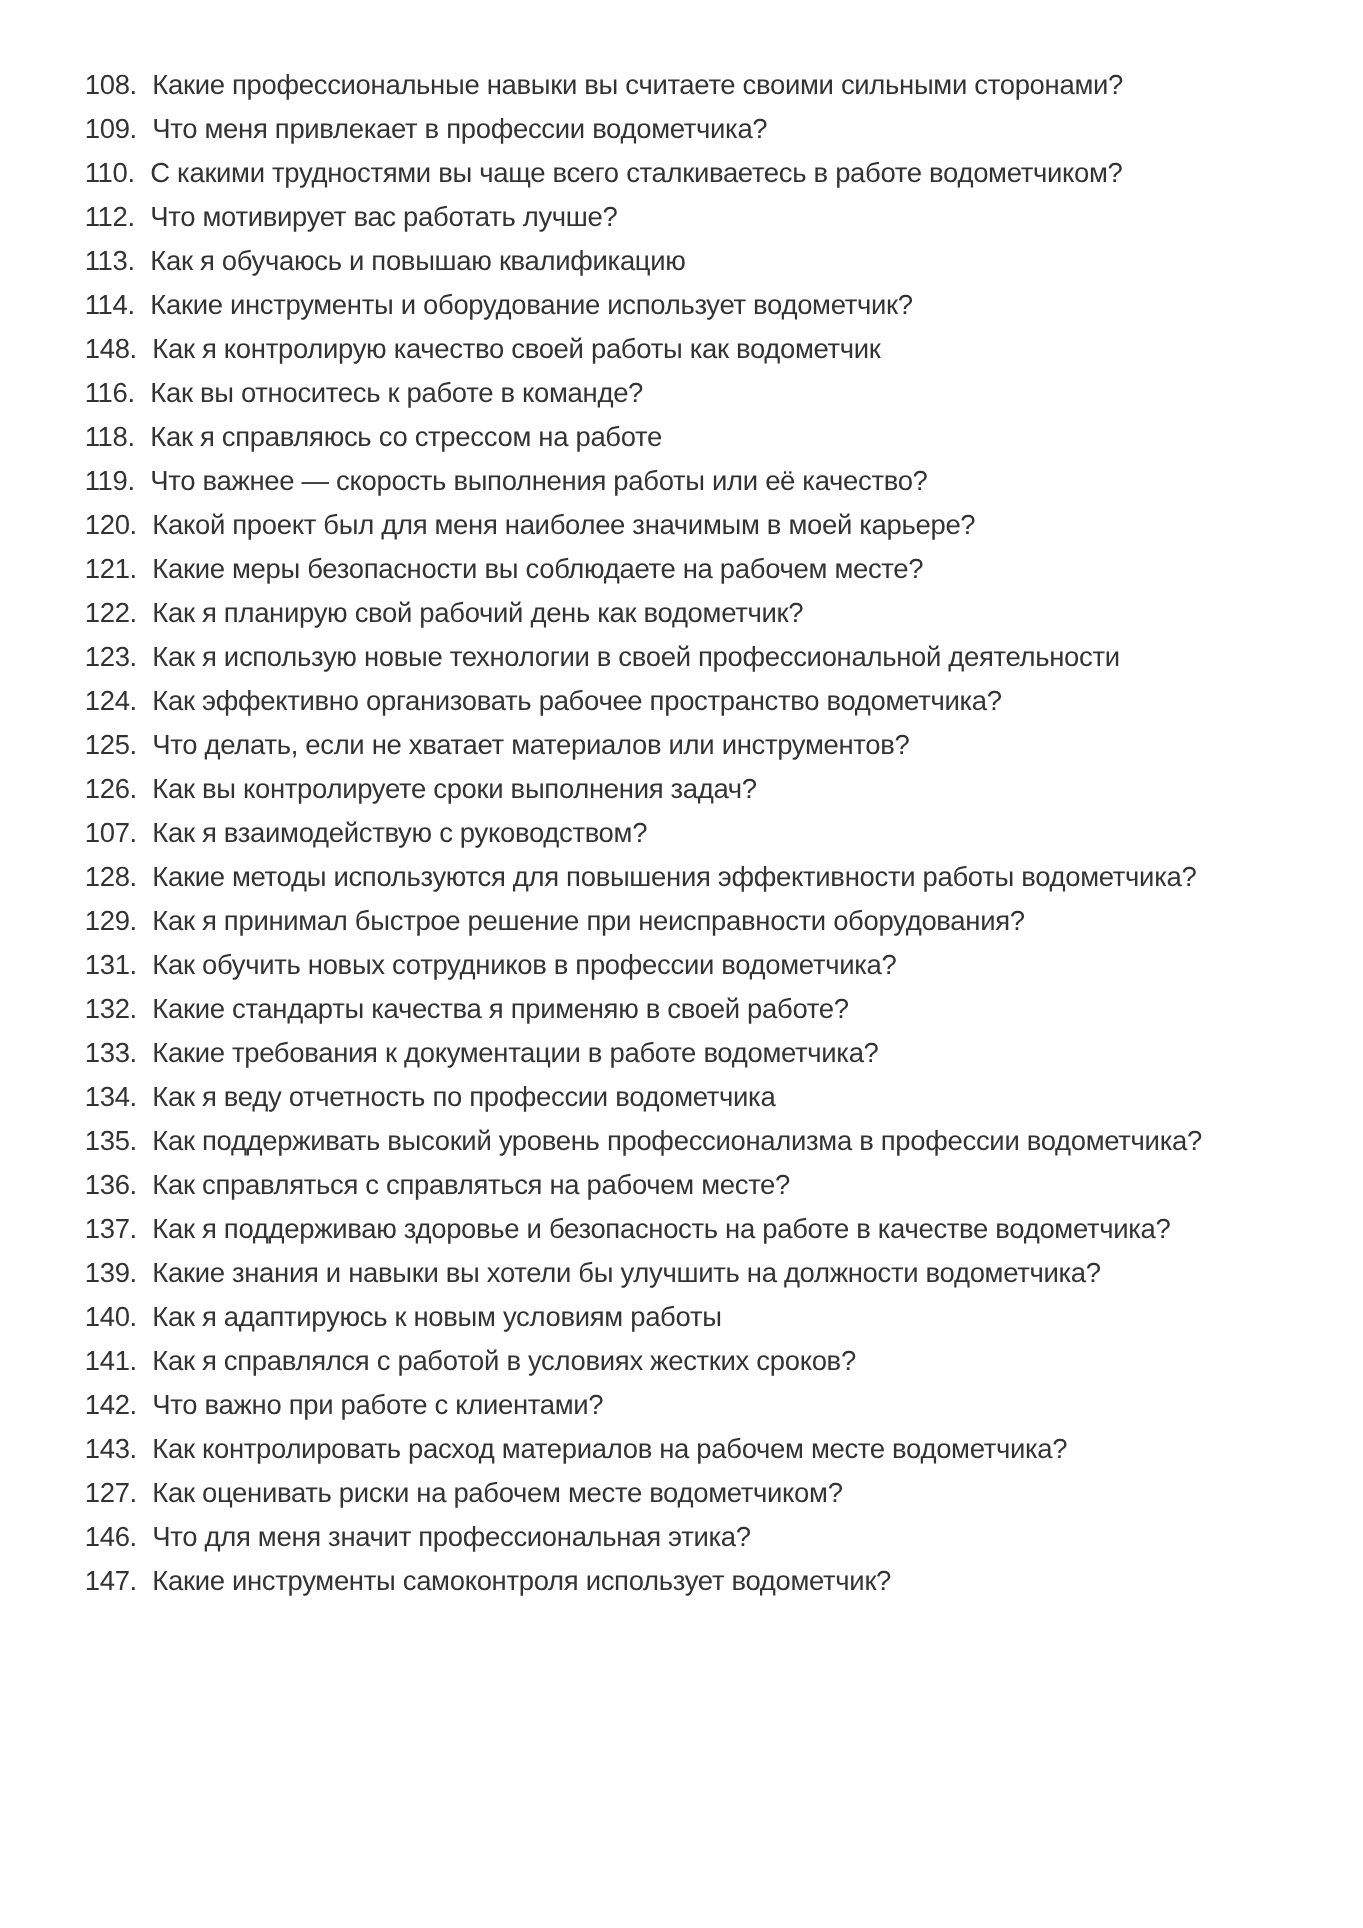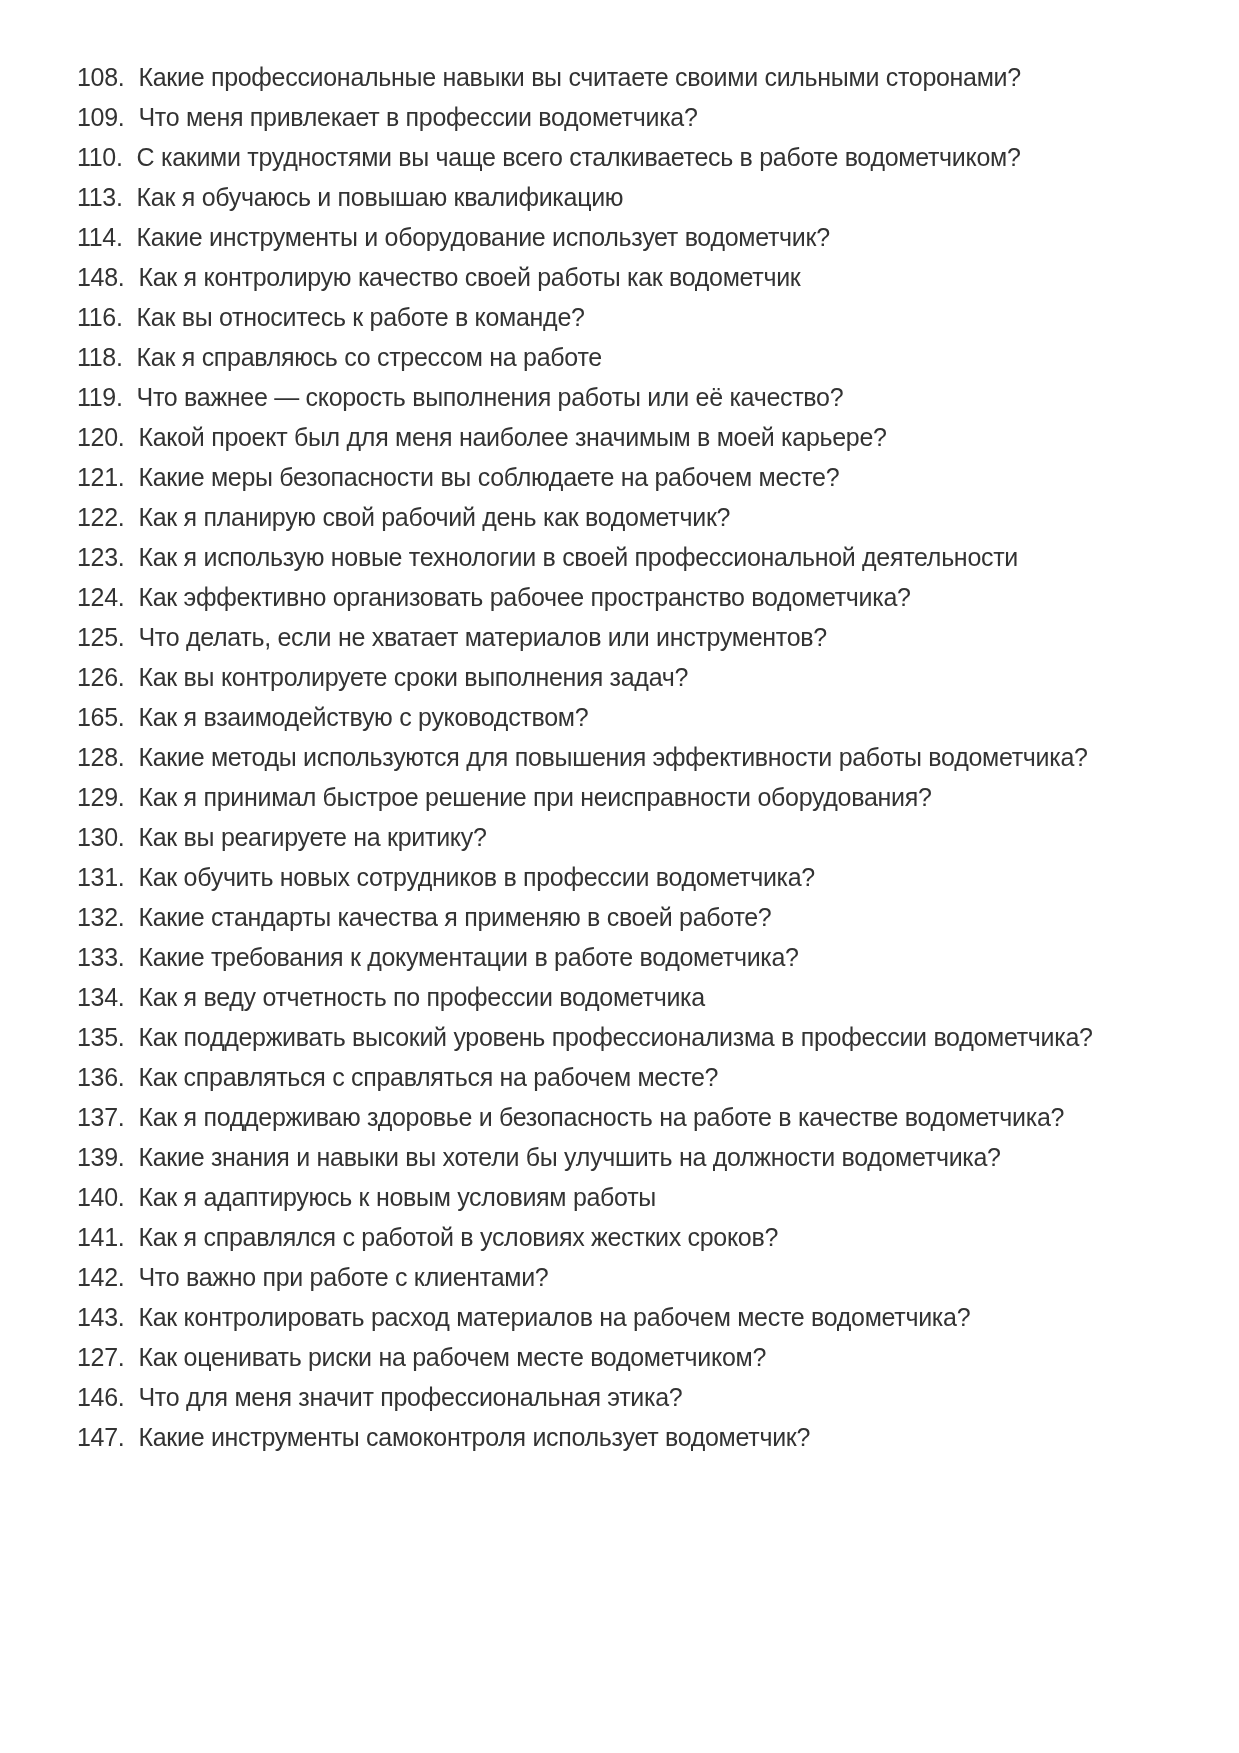"112. Что мотивирует вас работать" li.question-item { html: none -> <li> <span>112.</span><span>Что мотивирует вас работать лучше?</span> </li> }
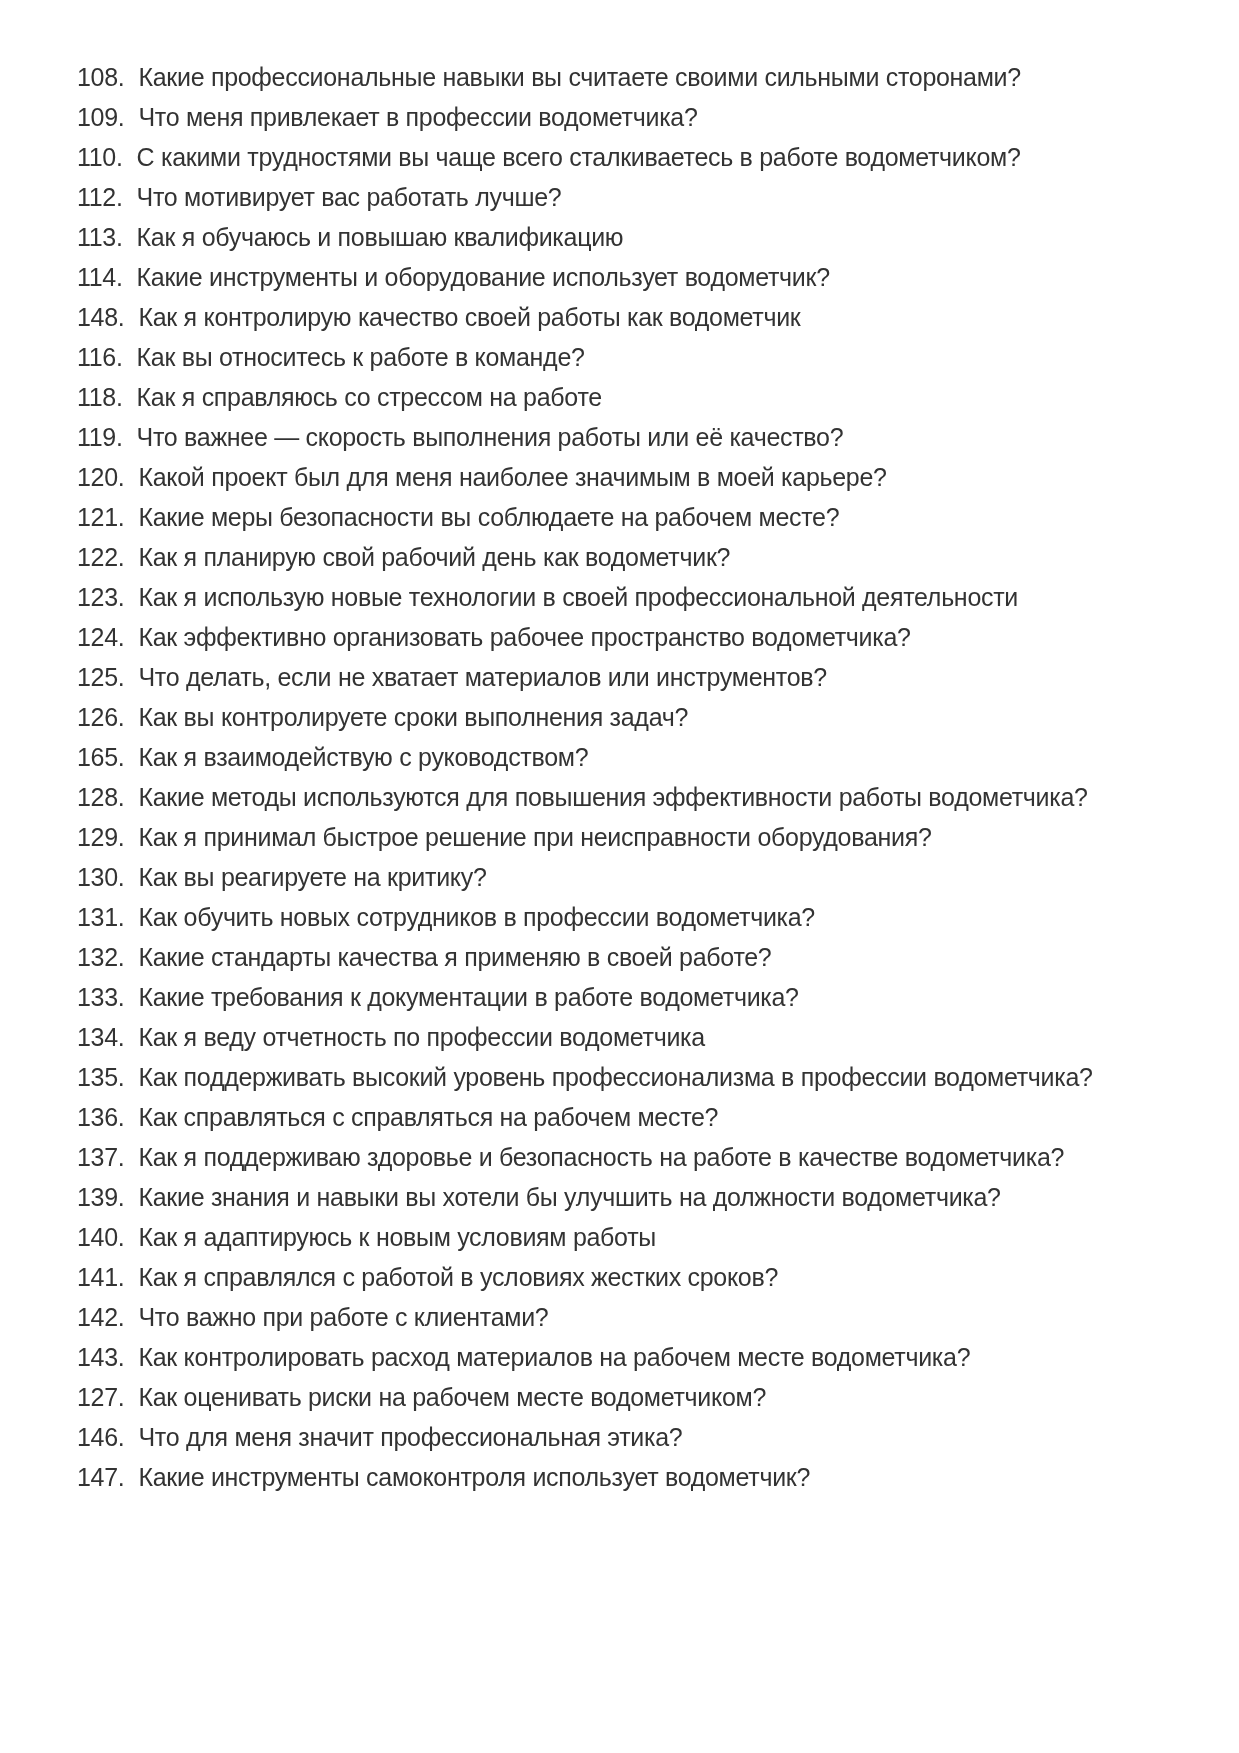"165." span.question-number { text: 165 -> 107 }
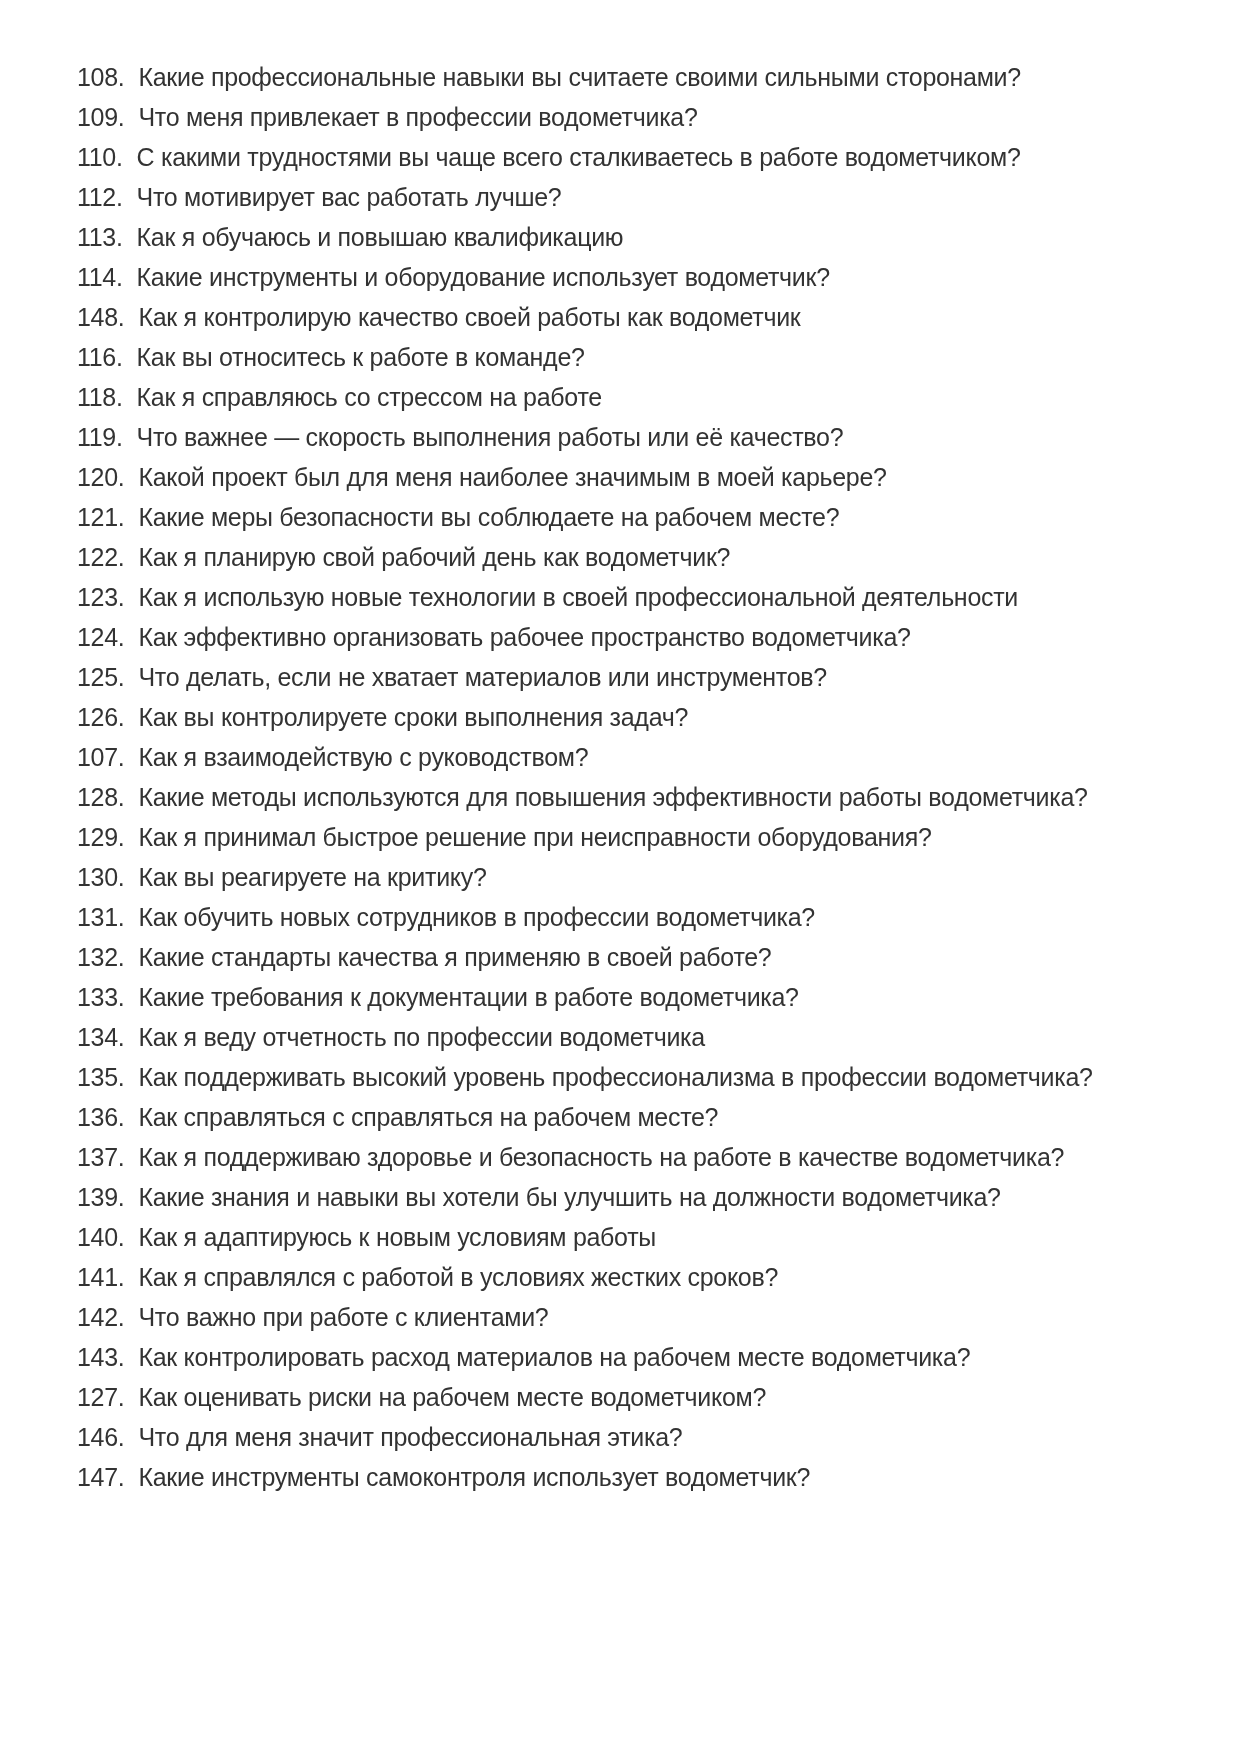"130. Как вы реагируете на" li.question-item { html: <li> <span>130.</span><span>Как вы реагируете на критику?</span> </li> -> none }
